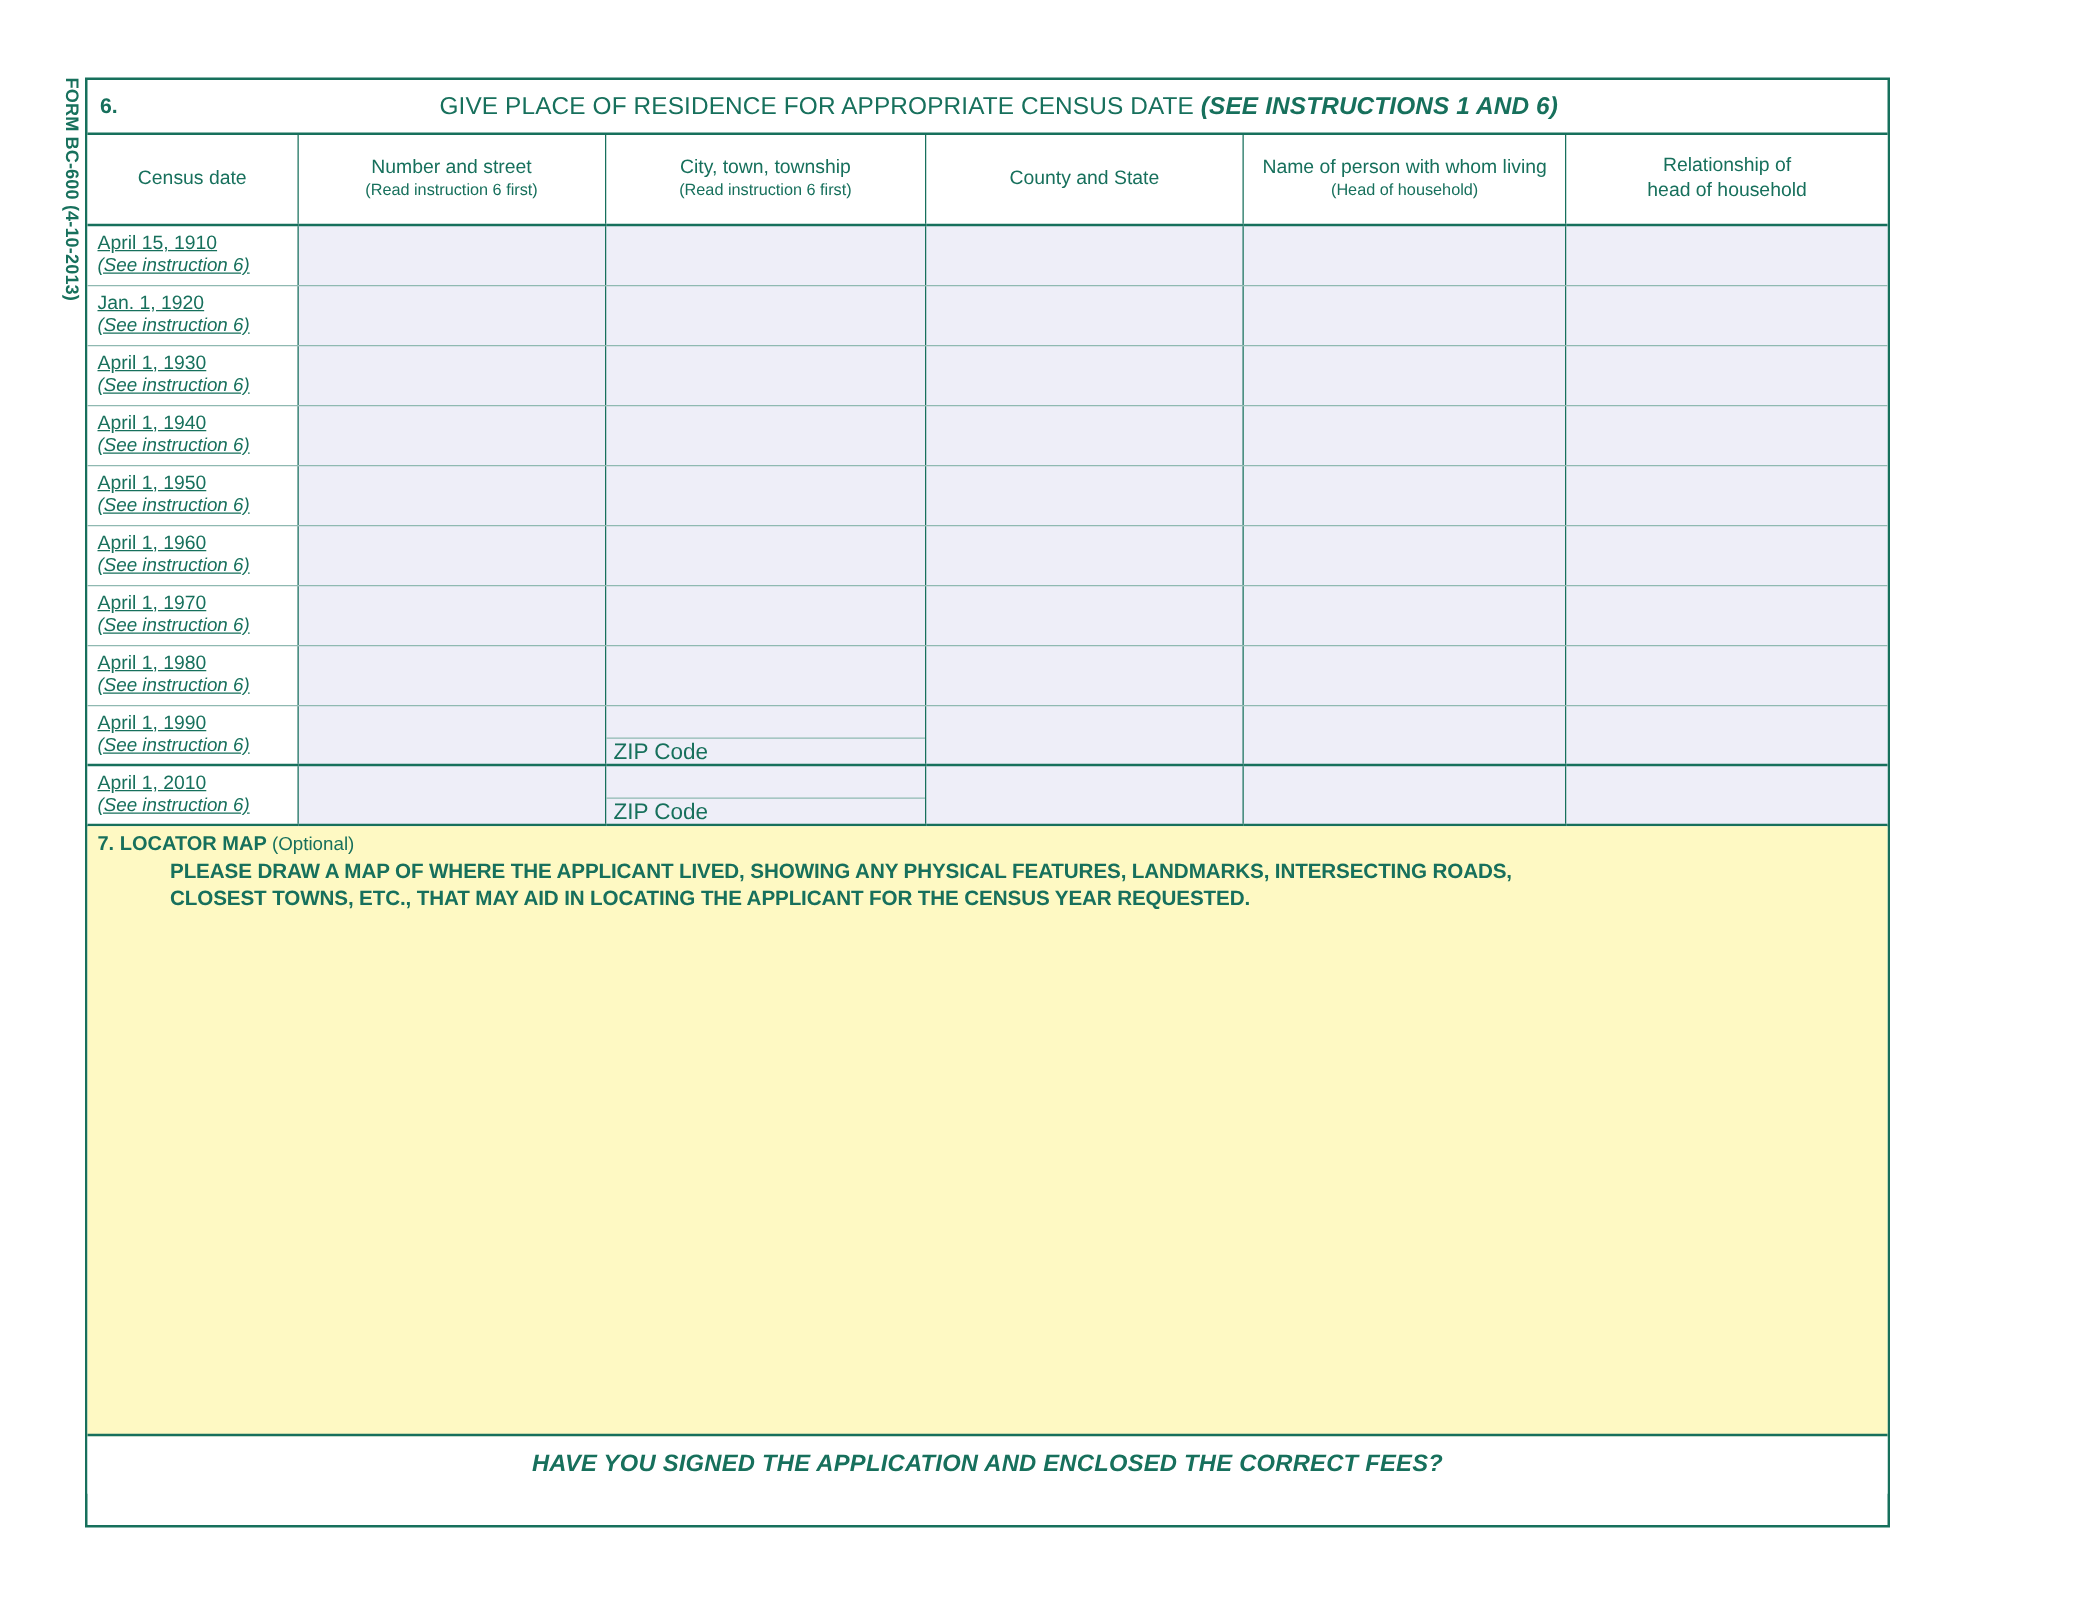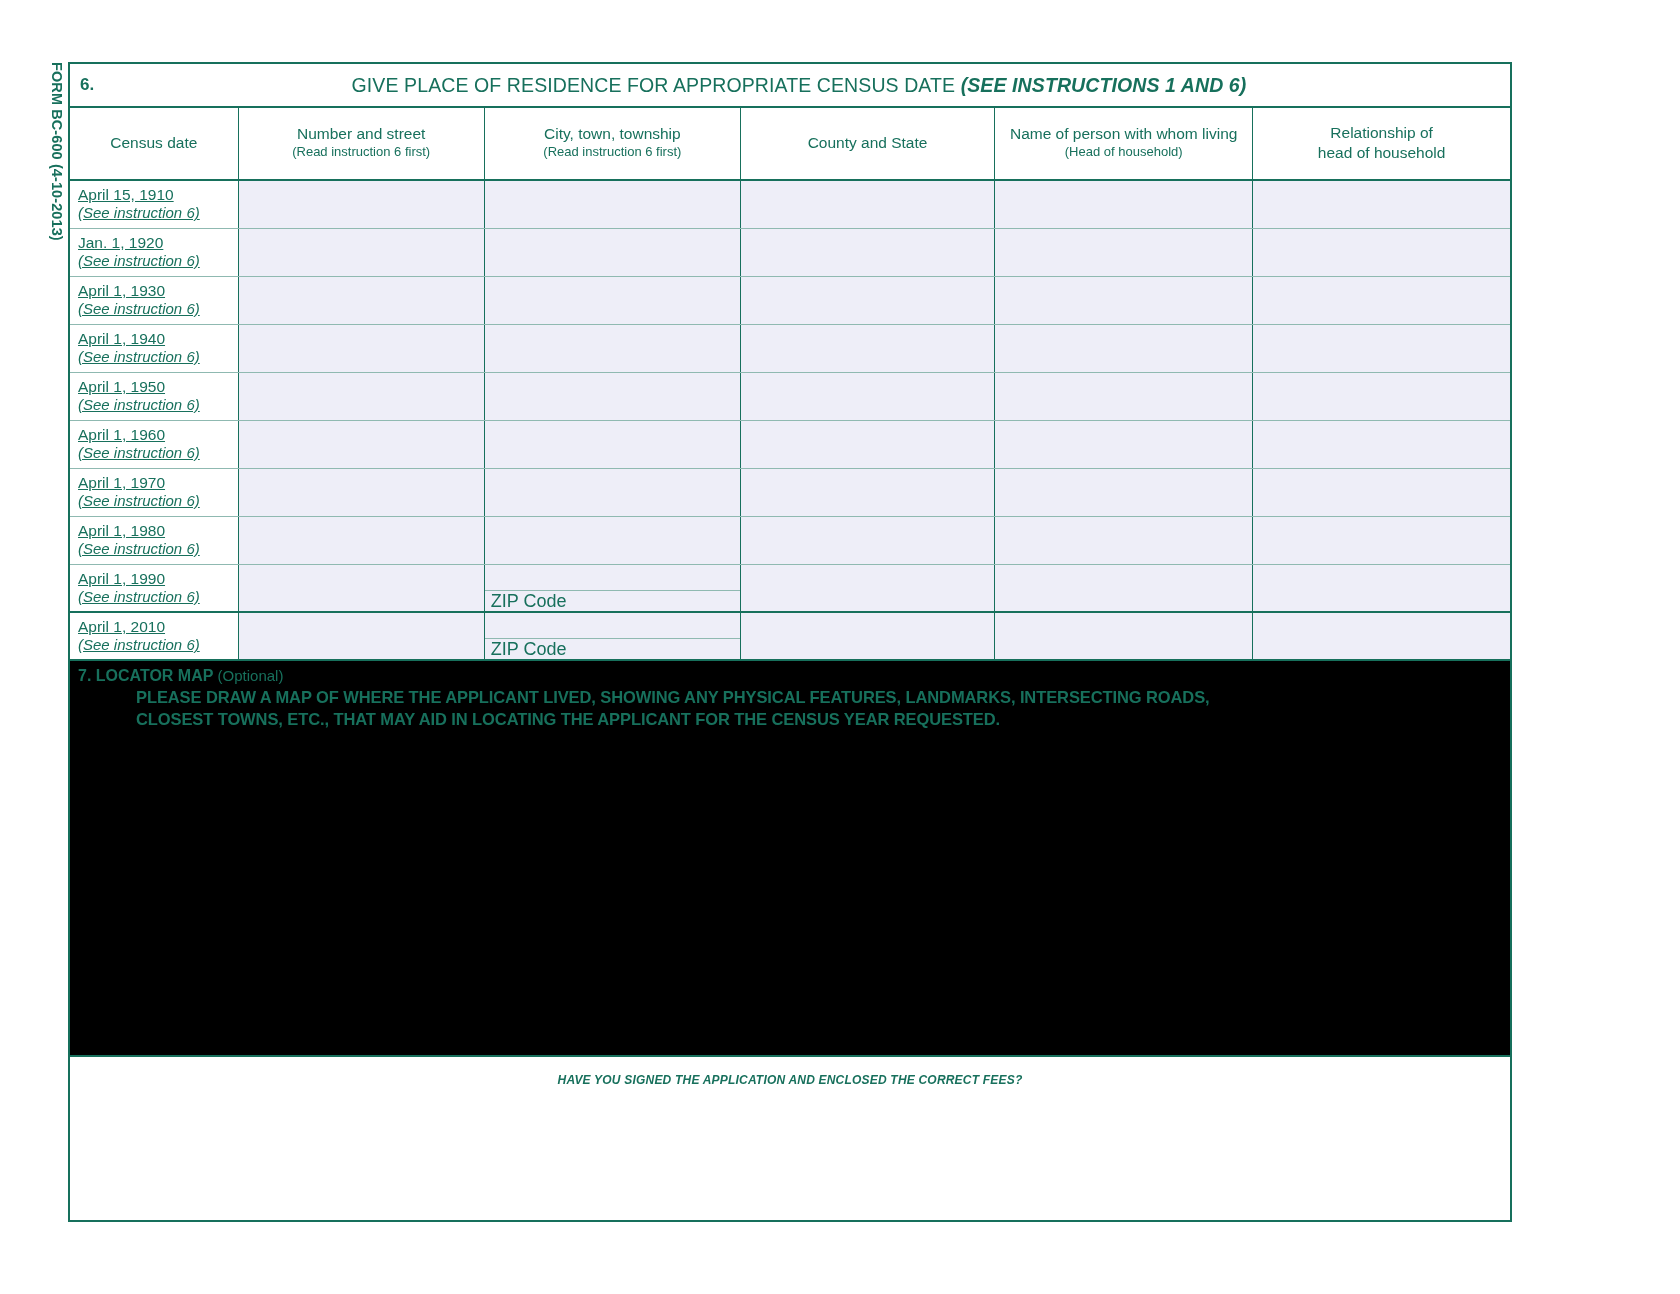"7. LOCATOR MAP (Optional)" #sec7 { background: #000000 -> #fef9c3; height: 396px -> 488px }
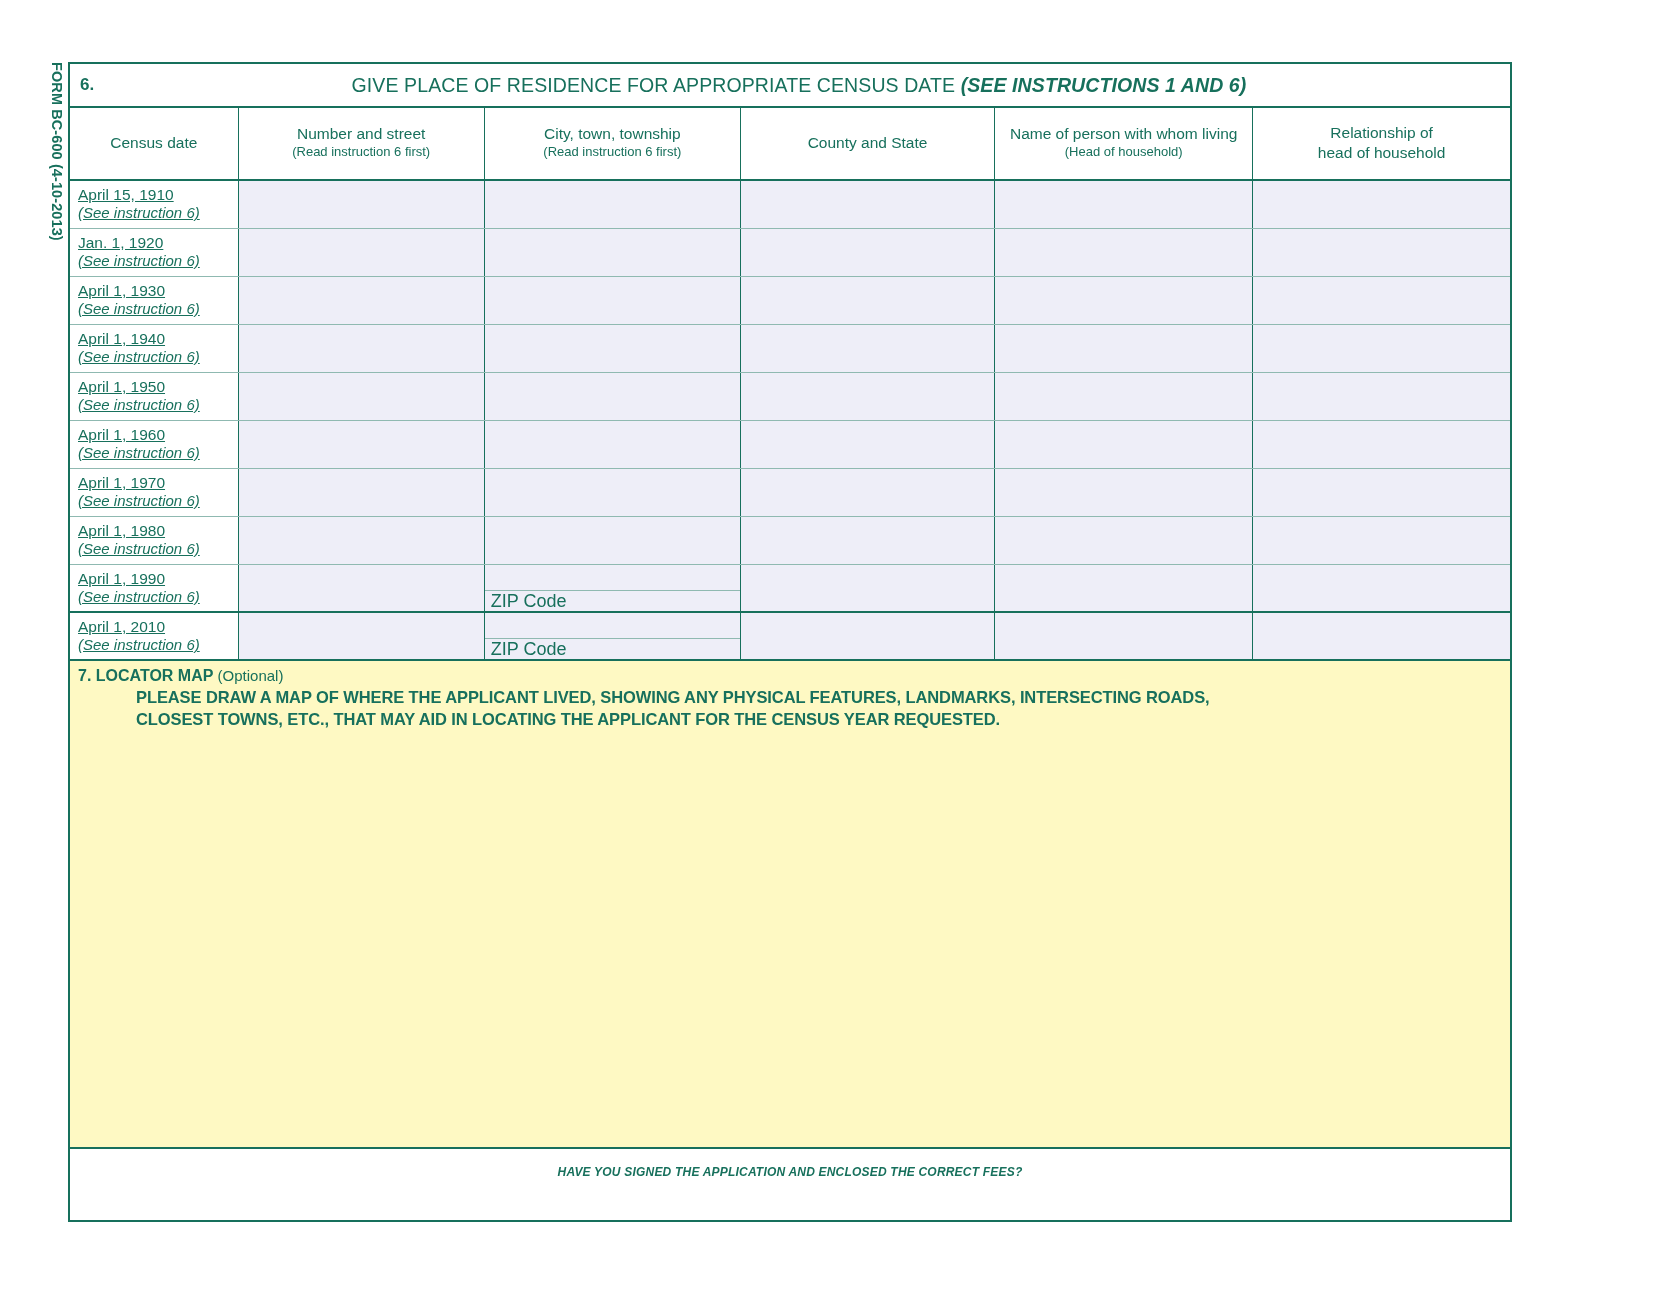"HAVE YOU SIGNED THE APPLICATION" #footer-text { font-size: 12px -> 19px }
